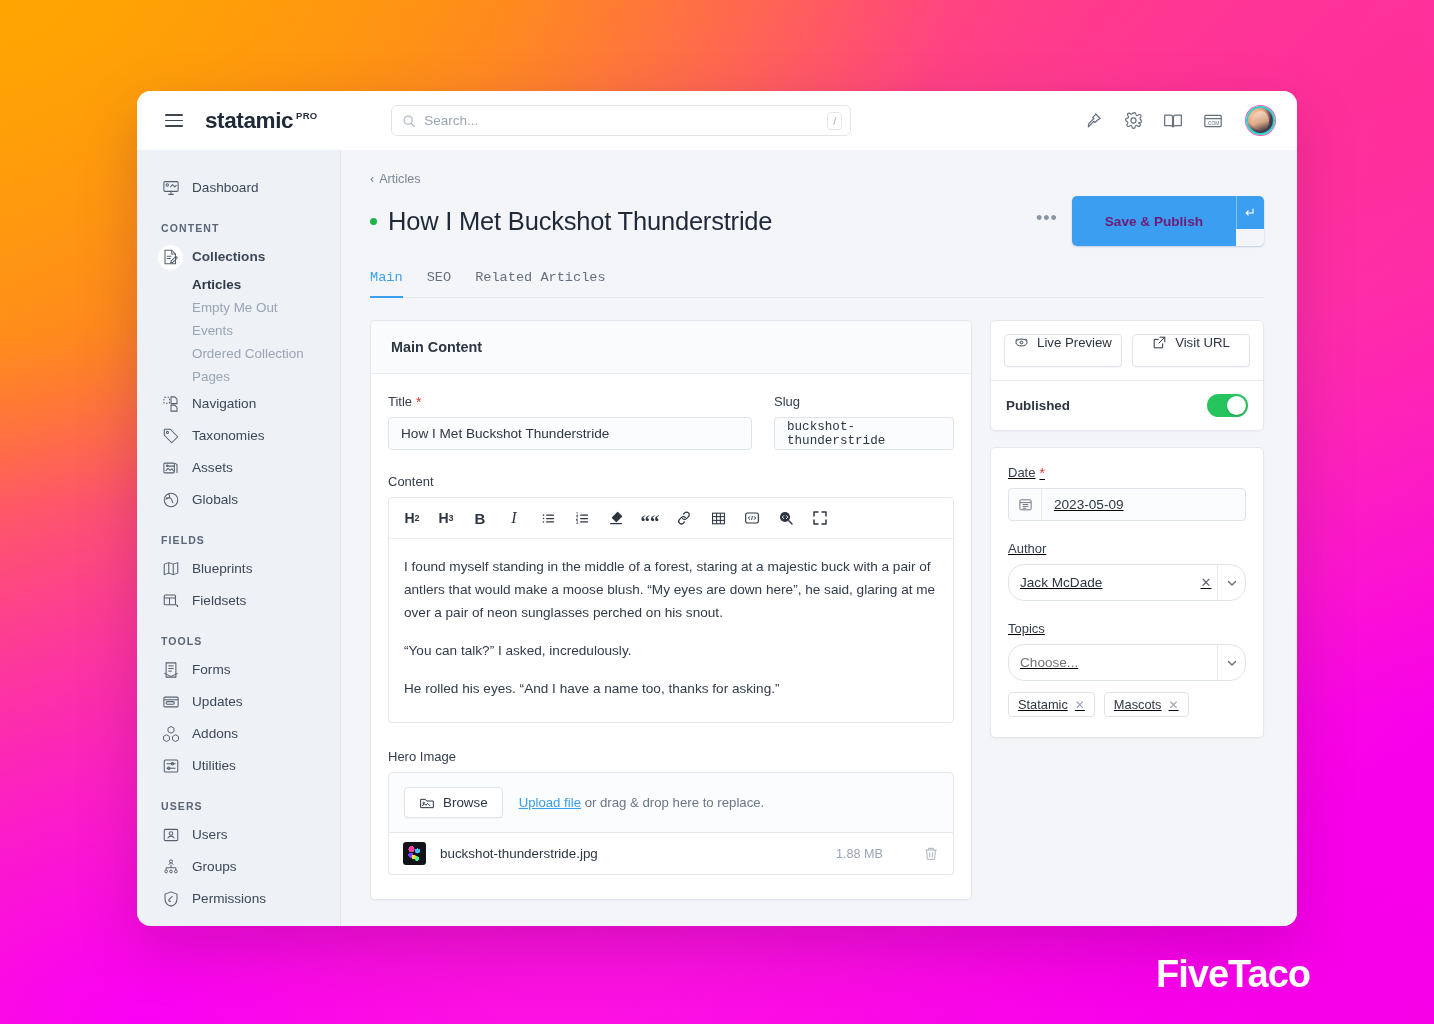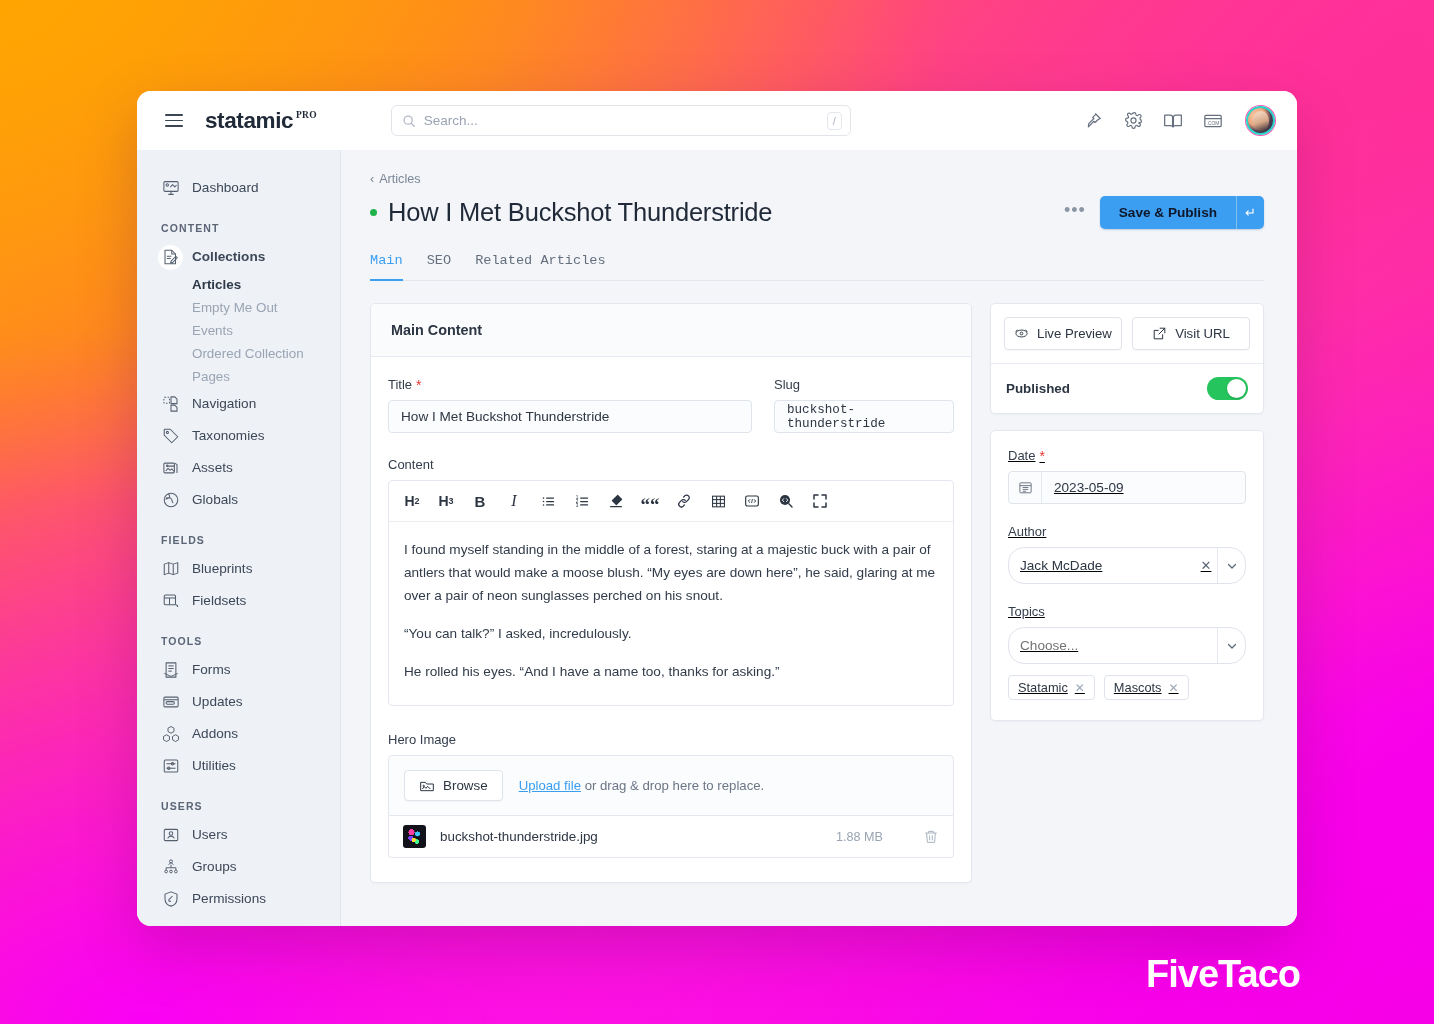"PRO" .brand-pro { font-family: Liberation Serif, serif -> none }
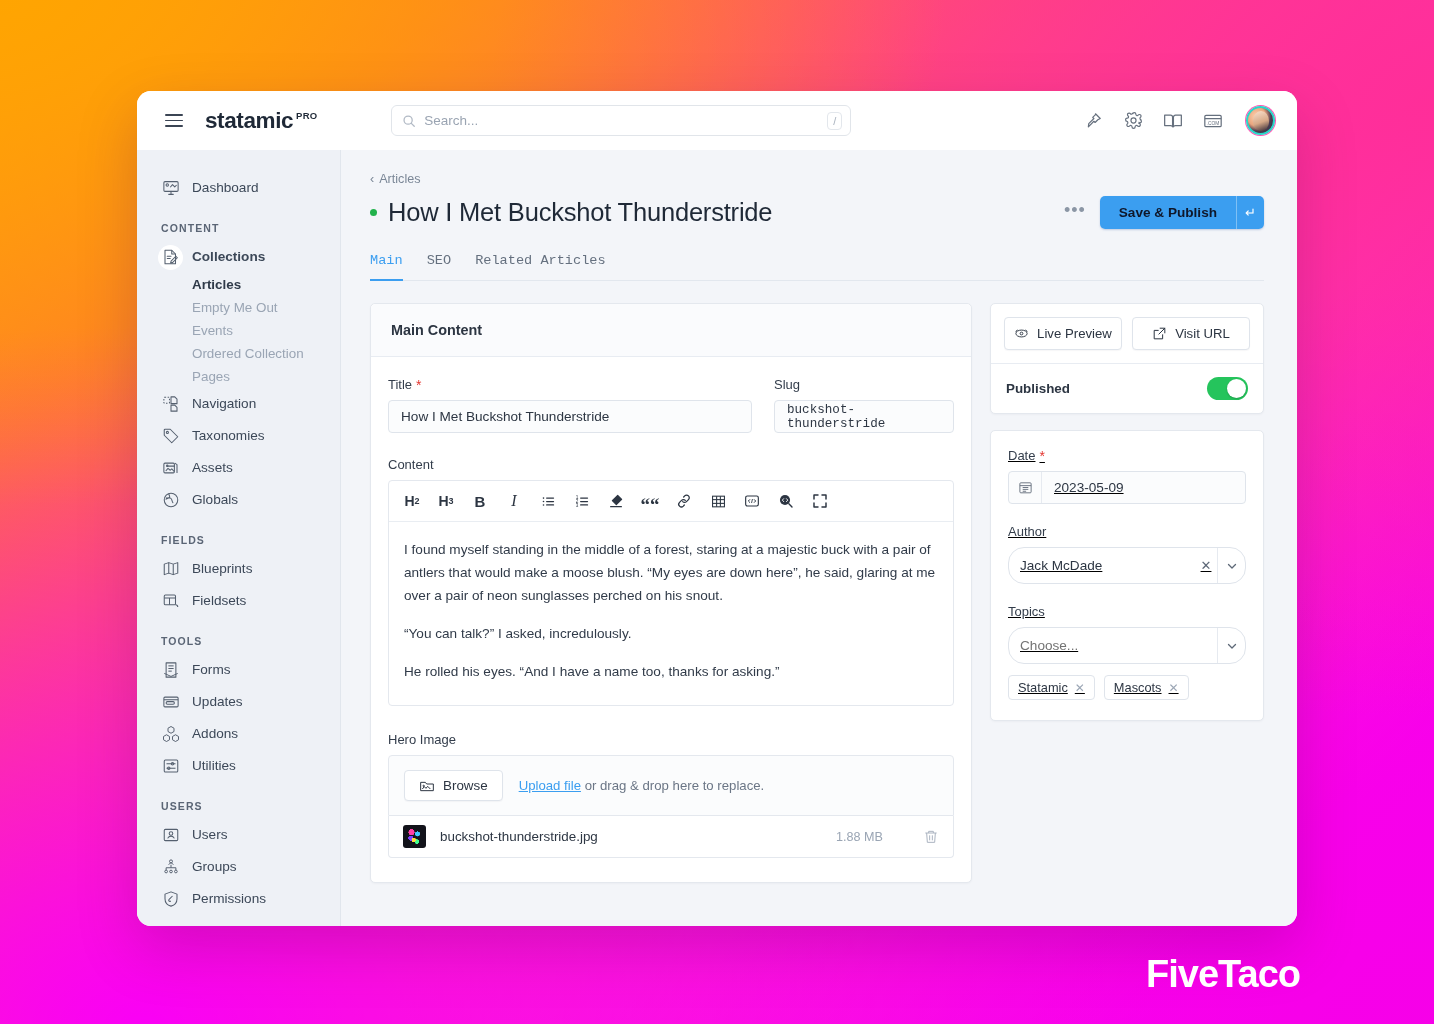"Save & Publish" .save-btn { color: #0f172a -> #701a75; height: 33px -> 50px; padding: 0 19px -> 0 33px }
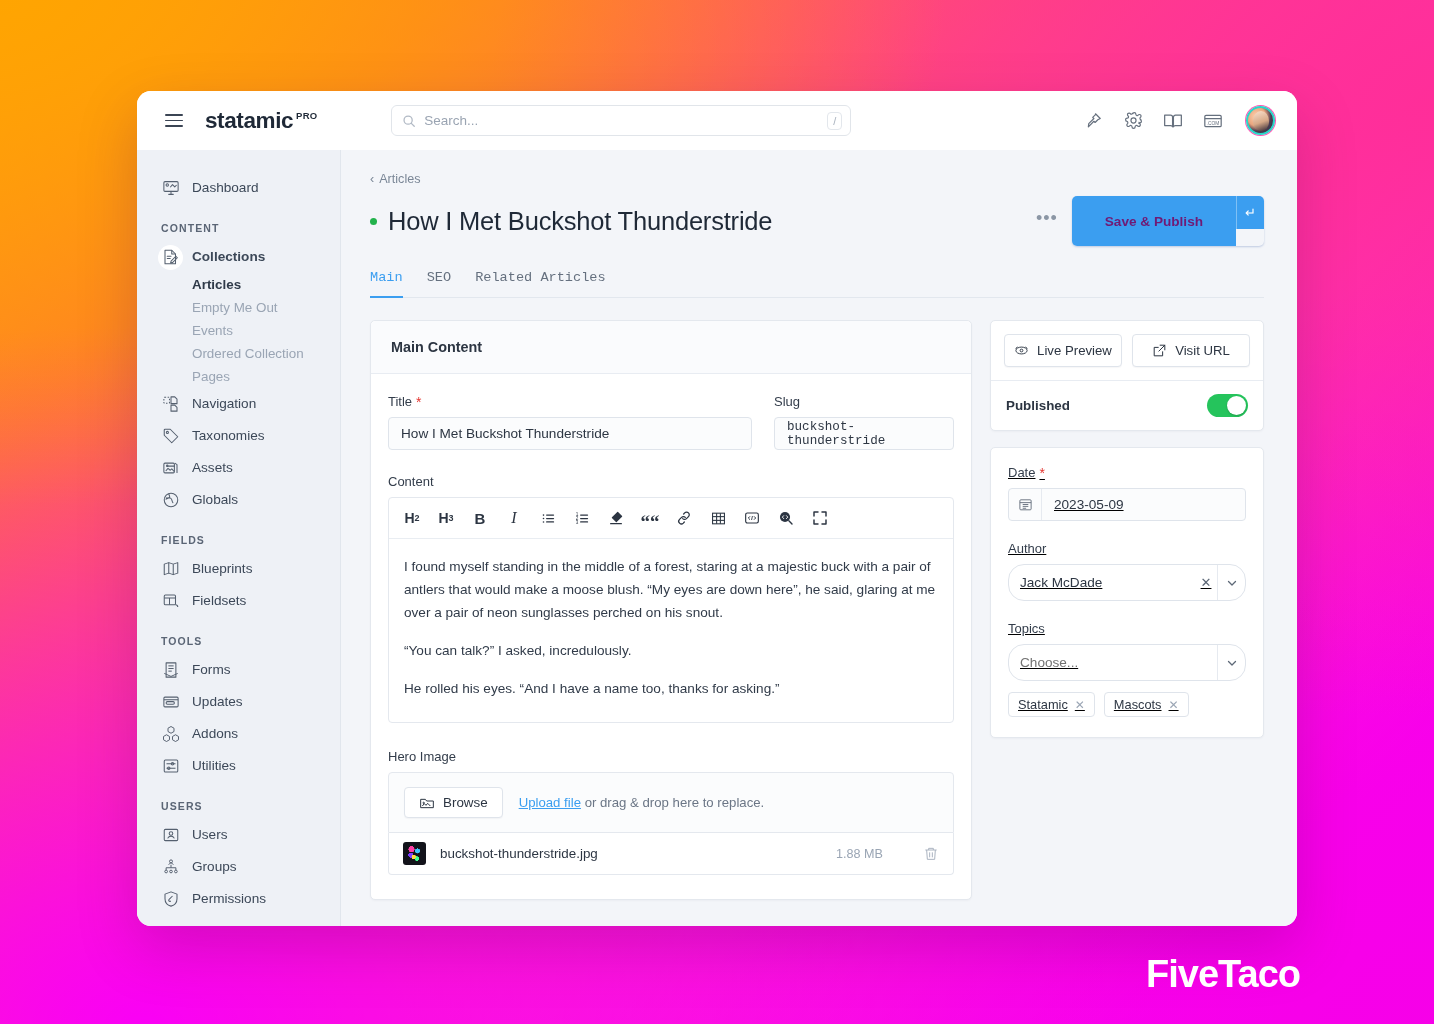"Live Preview" .pv-btn { align-items: center -> flex-start }
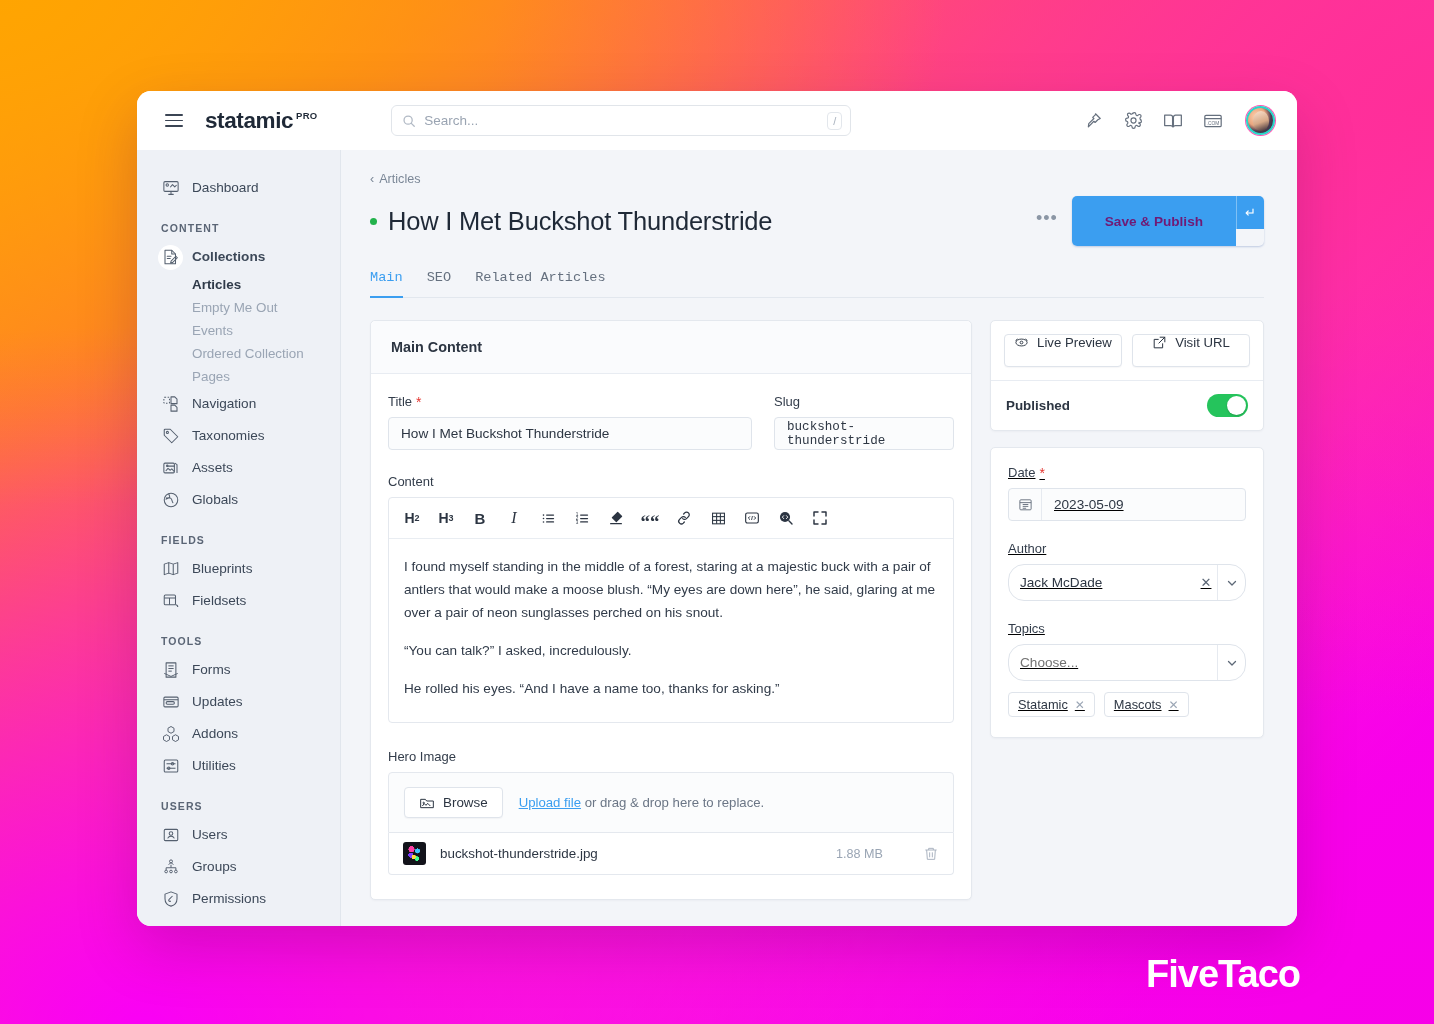"FiveTaco" .fivetaco { right: 134px -> 124px }
